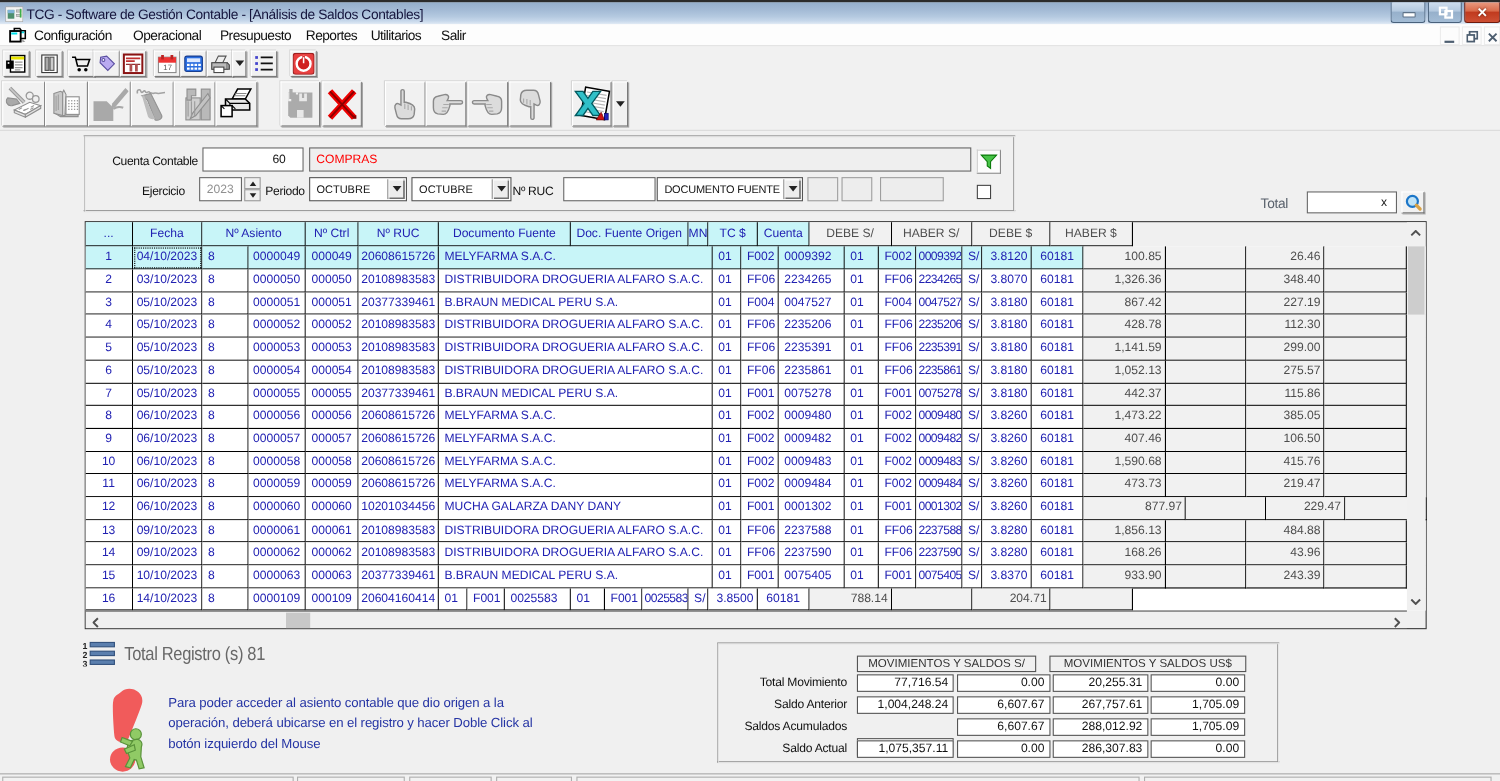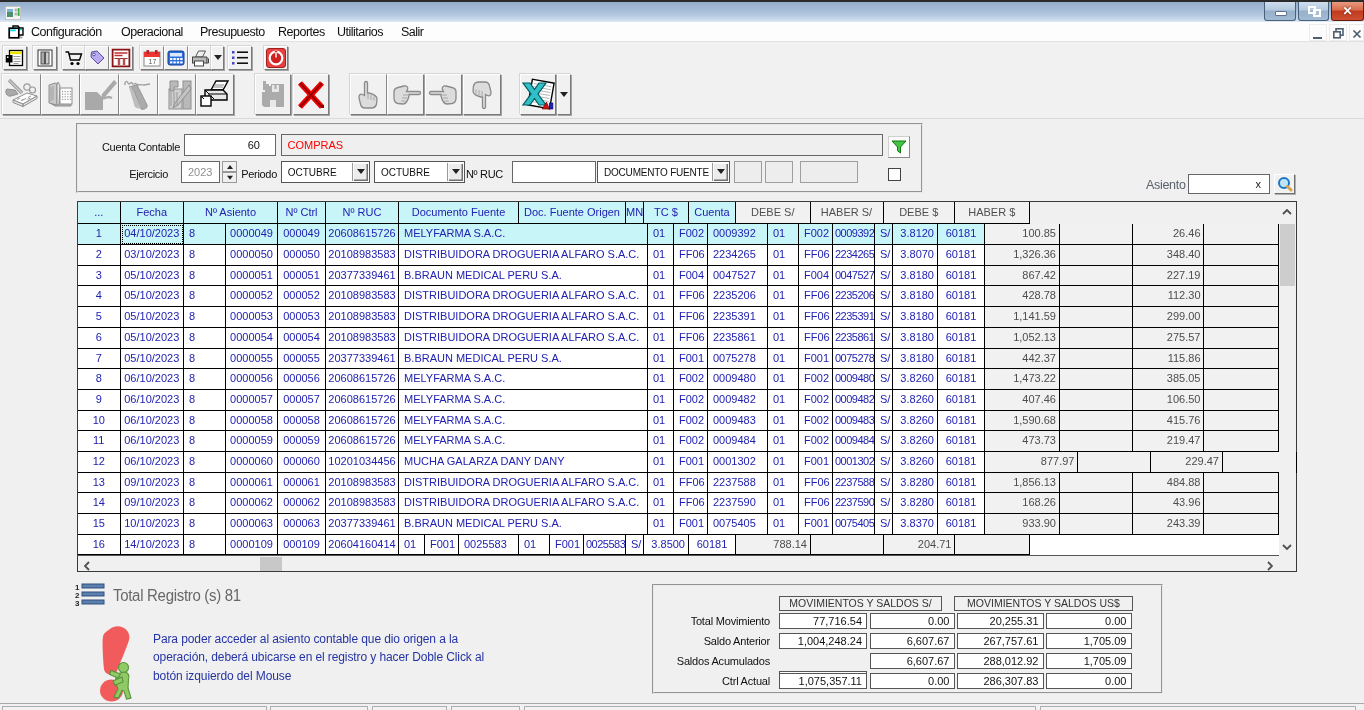"TCG - Software de Gestión" div { html: none -> <div>TCG - Software de Gestión Contable - [Análisis de Saldos Contables]</div> }
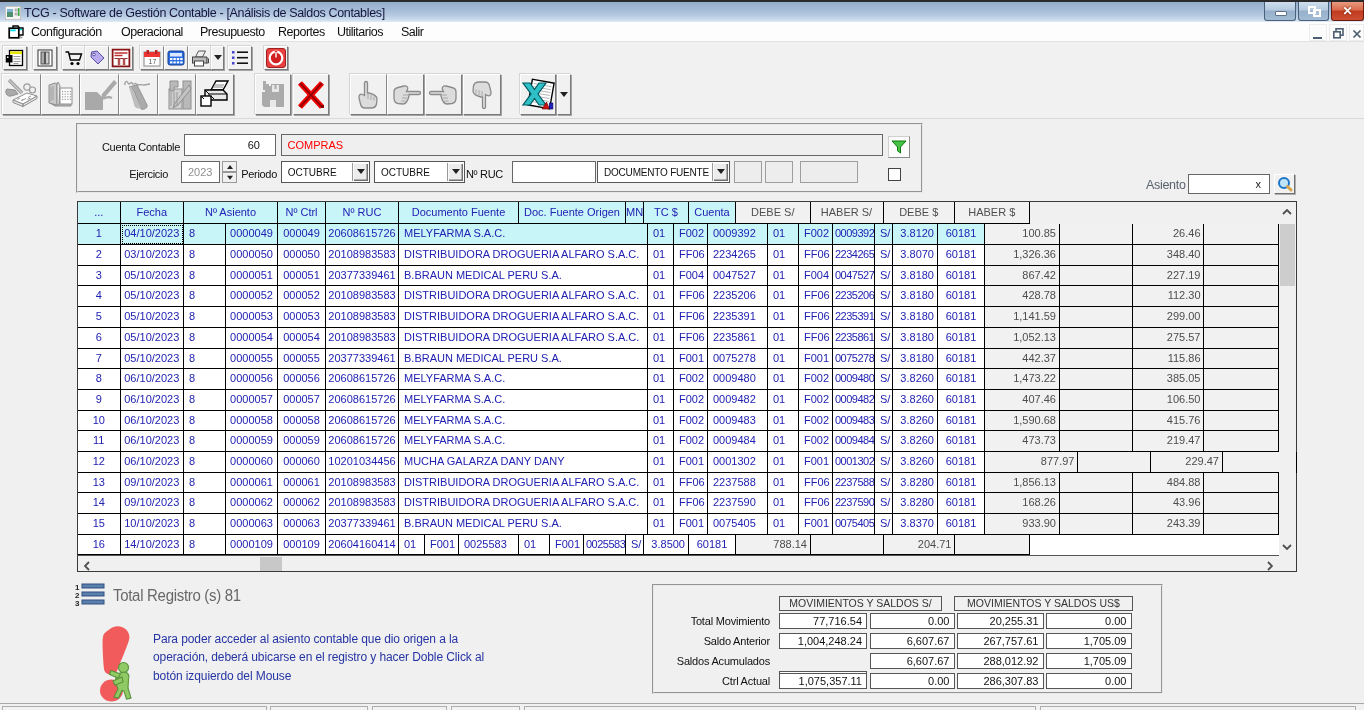"Asiento" div.abs { text: Asiento -> Total }
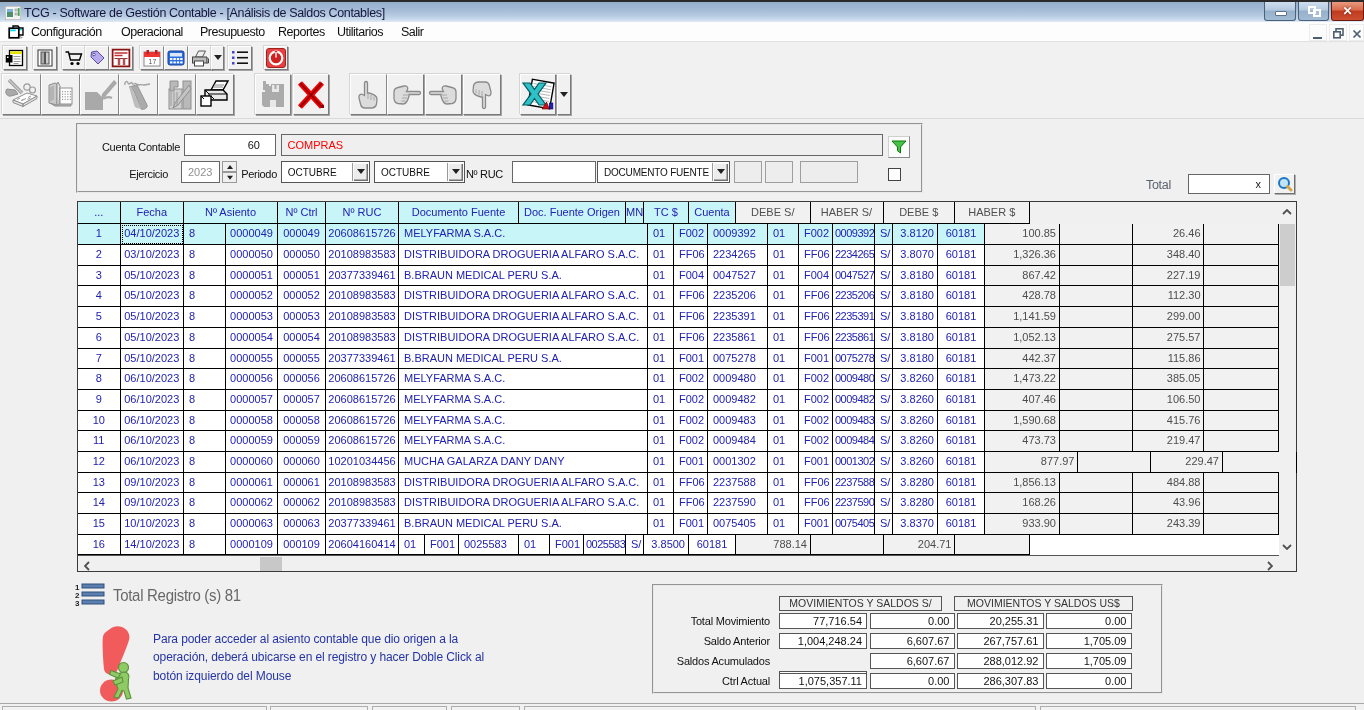"Ctrl Actual" div.sumlab { text: Ctrl -> Saldo }
